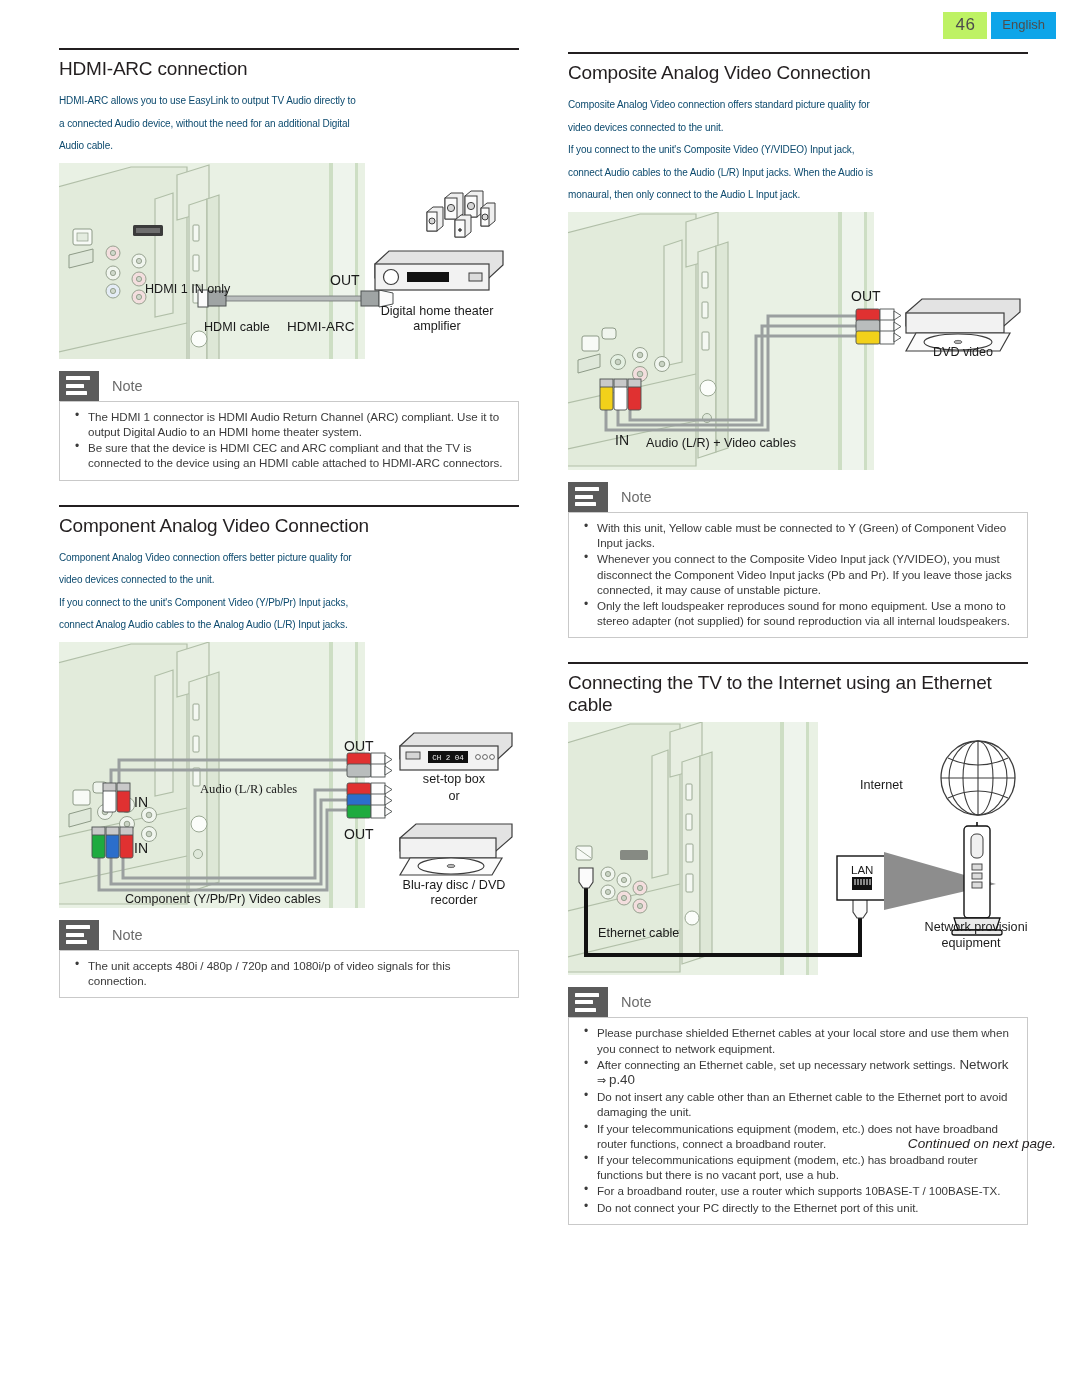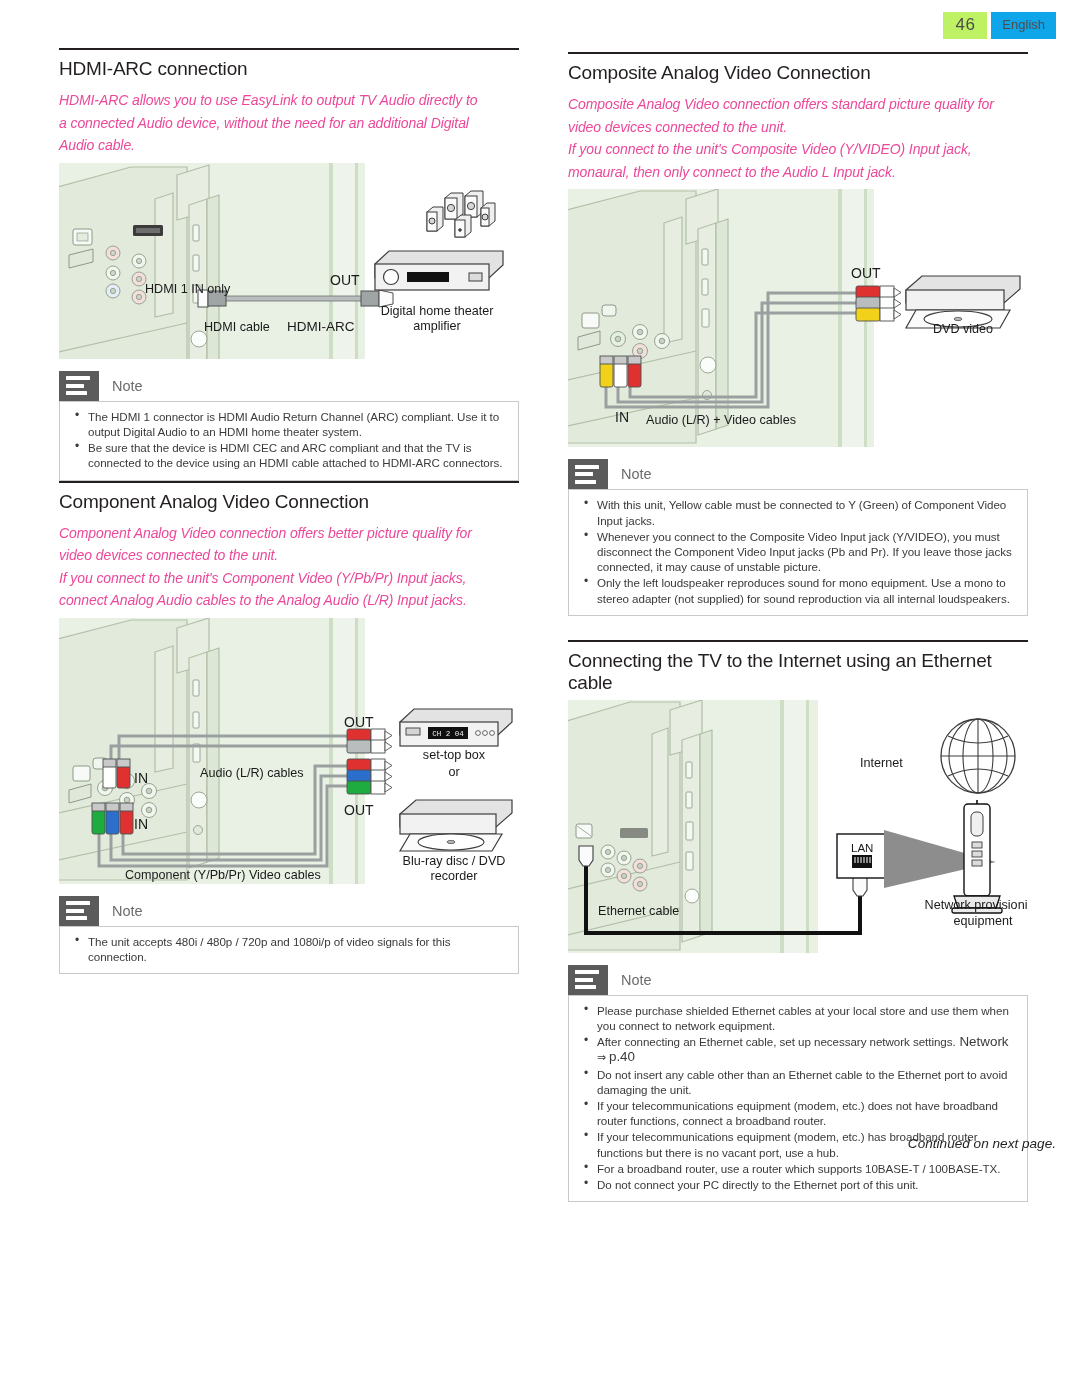"HDMI-ARC allows you to use" p.body { color: #ec4899 -> #0c4a6e; font-size: 14px -> 10px; font-style: italic -> none }
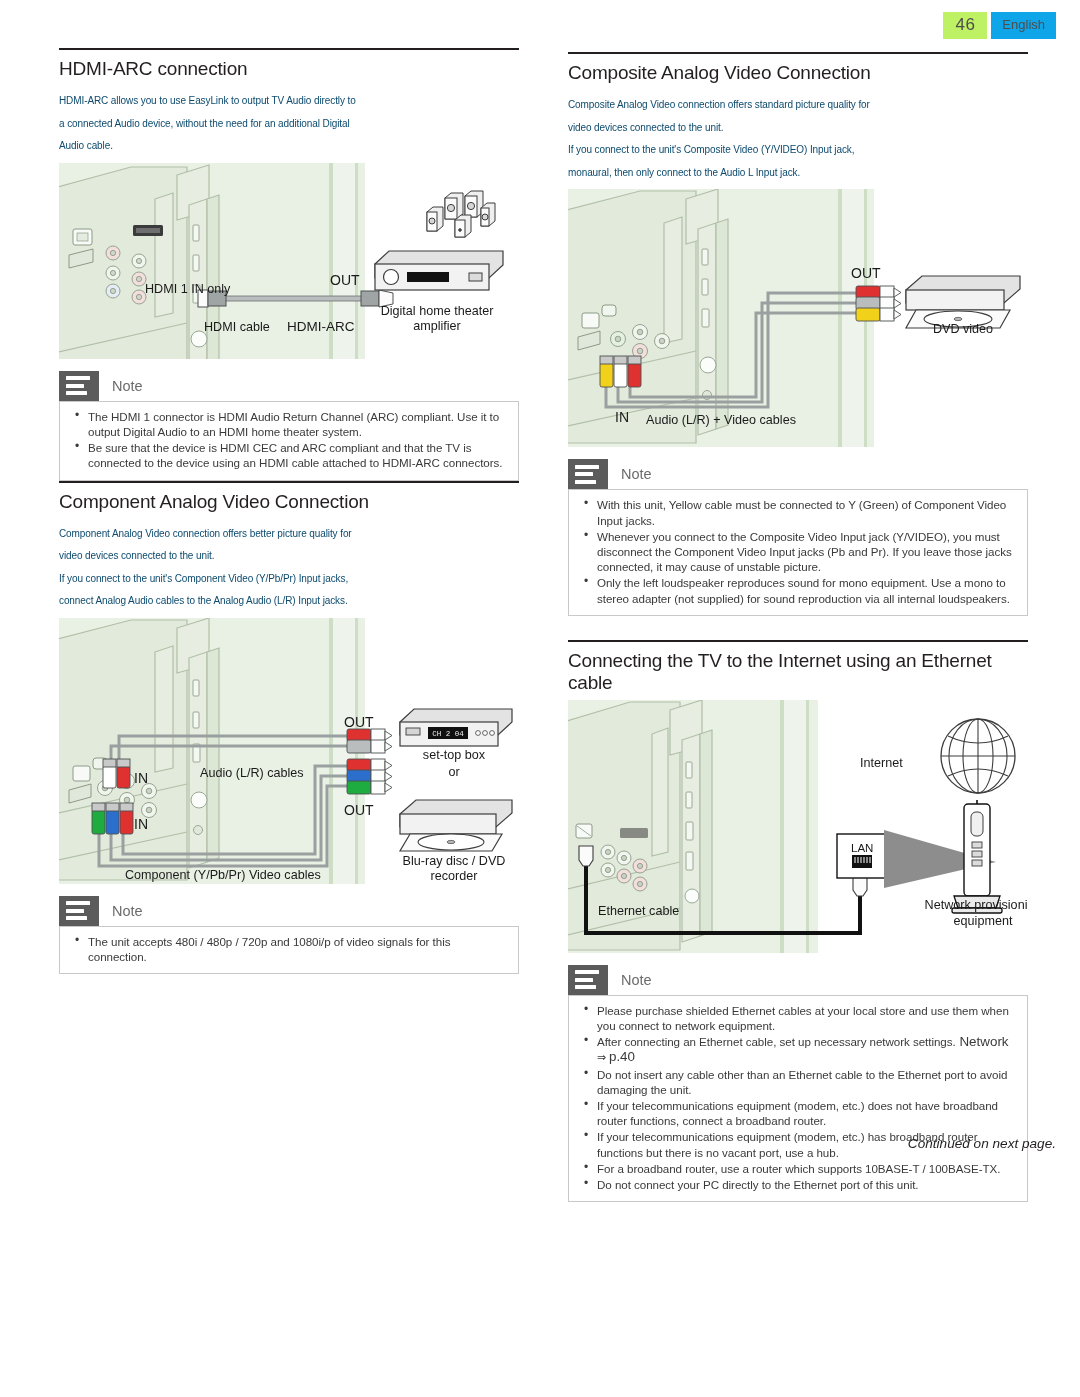"connect Audio cables to the" p.body { html: none -> <p>connect Audio cables to the Audio (L/R) Input jacks. When the Audio is</p> }
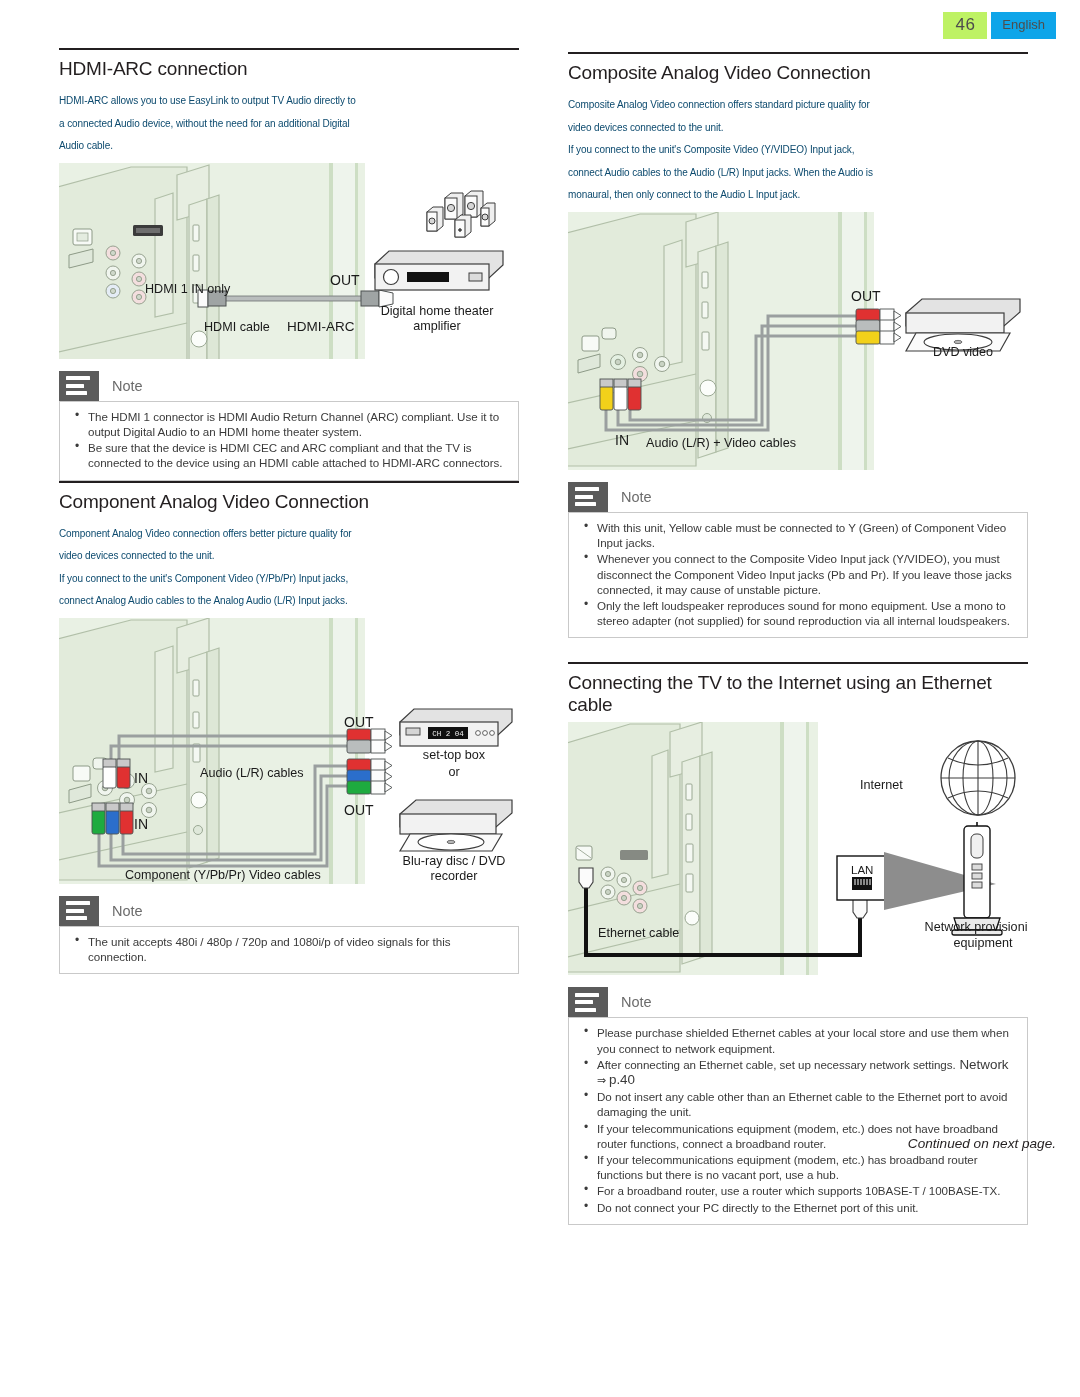"Component Analog Video Connection" div { margin-top: none -> 24px }
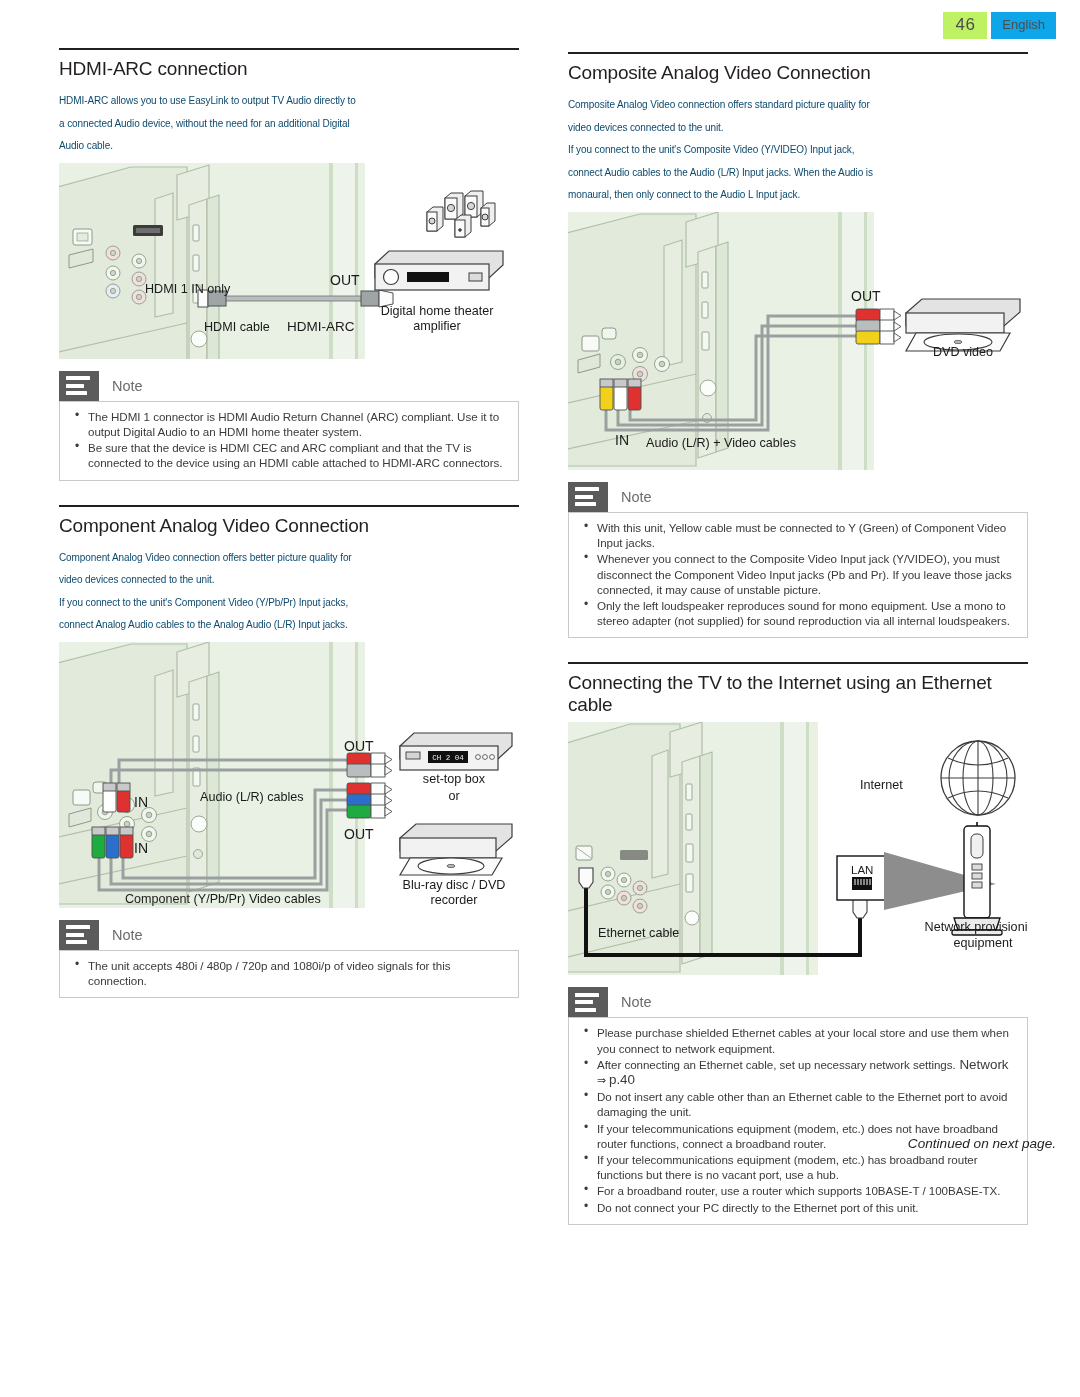"Audio (L/R) cables" div.lbl { font-family: none -> Liberation Serif, serif; top: 148px -> 140px }
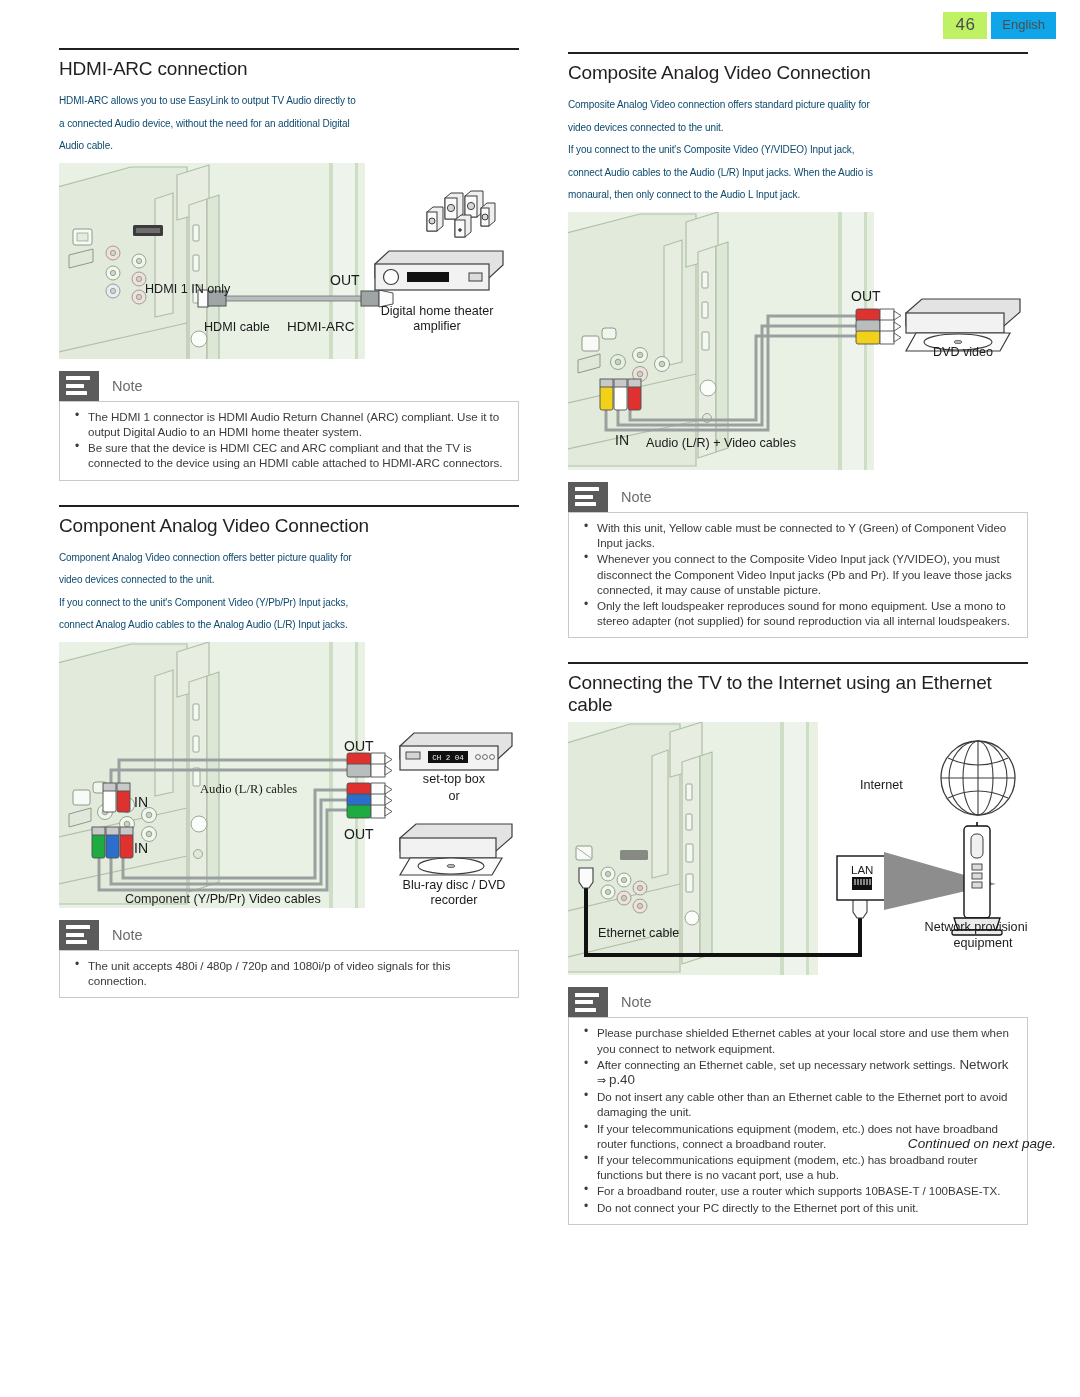"equipment" div.lbl { left: 330px -> 318px }
